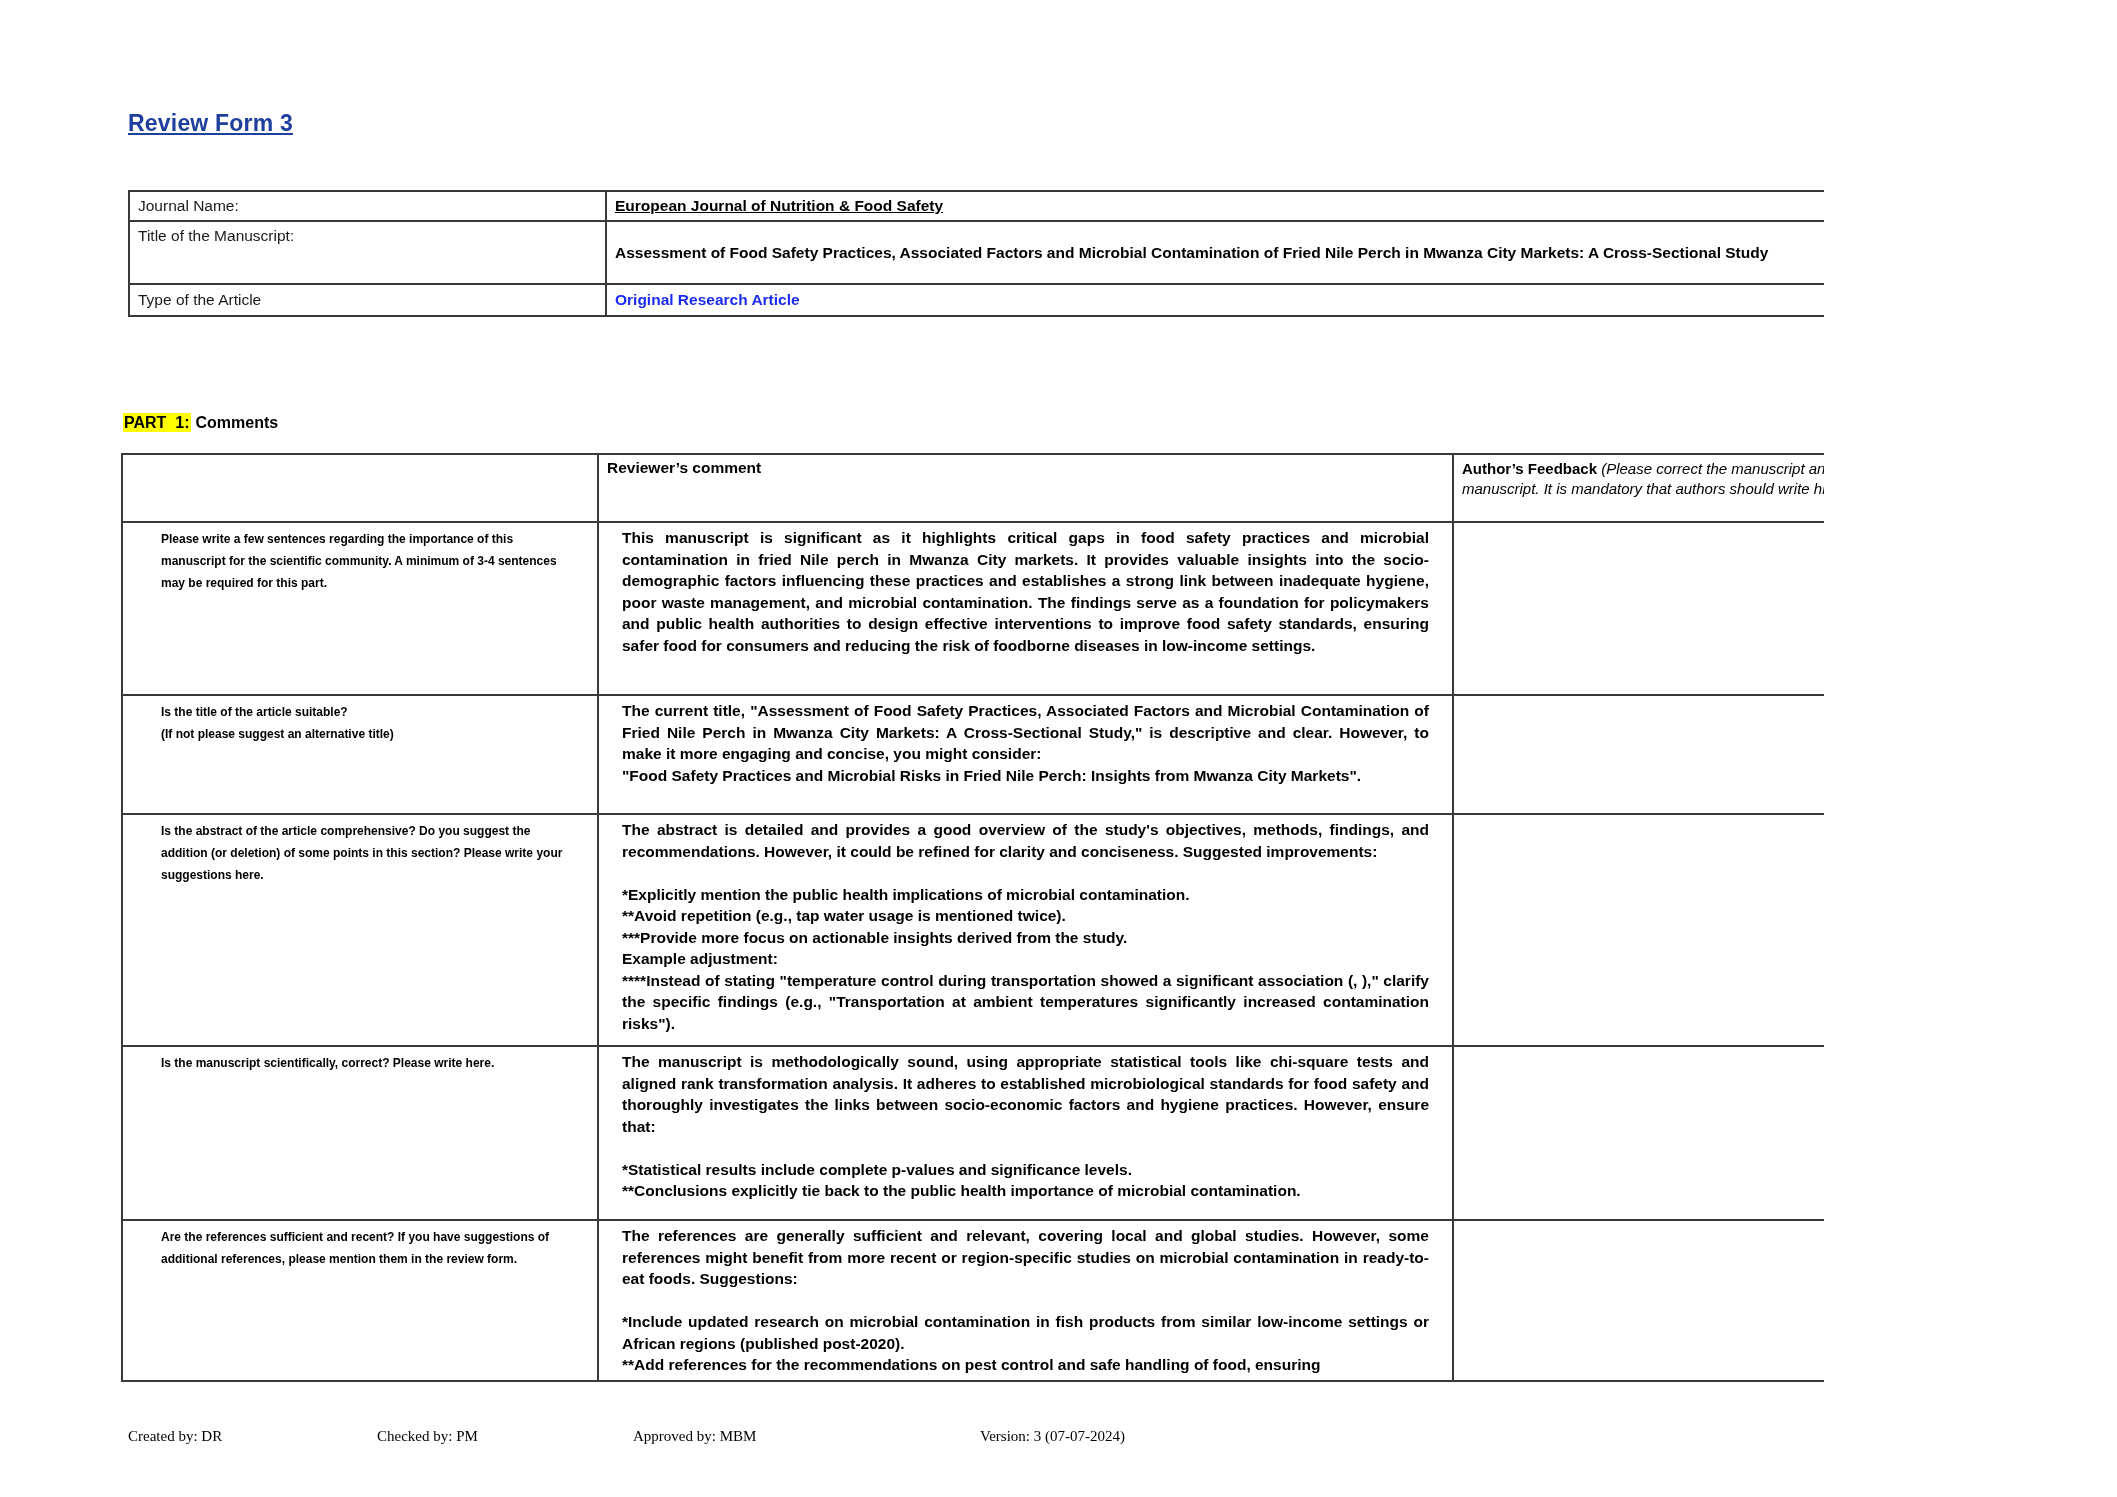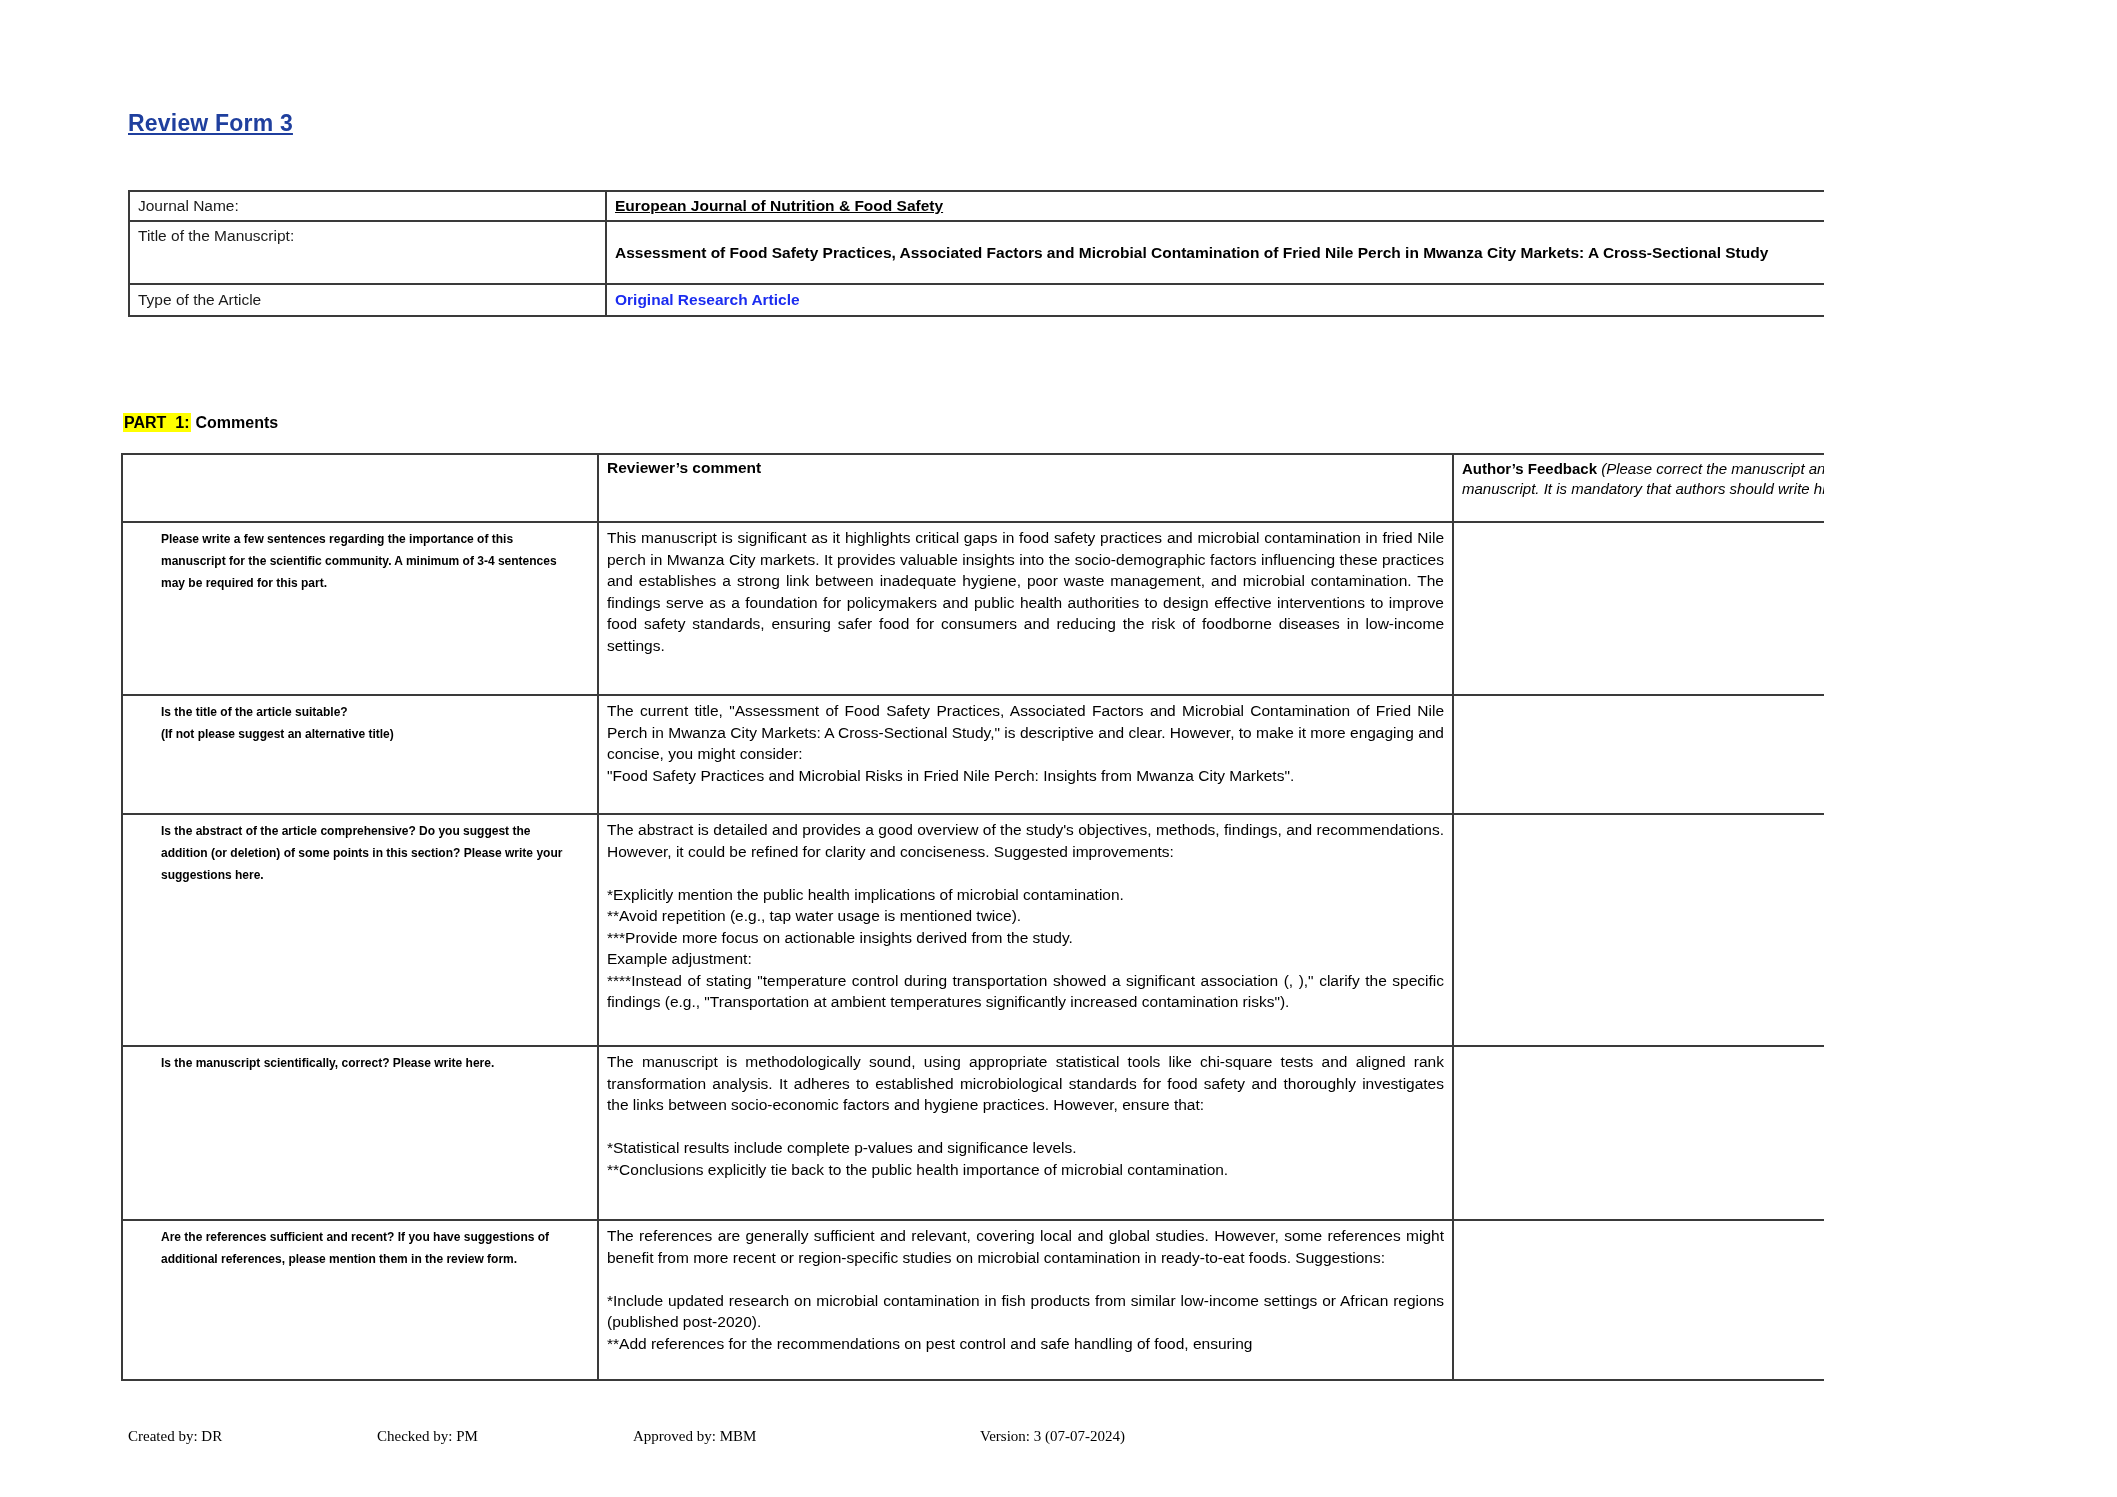"This manuscript is significant as" .c-cell { font-weight: none -> bold; padding: 4px 8px -> 4px 23px }
